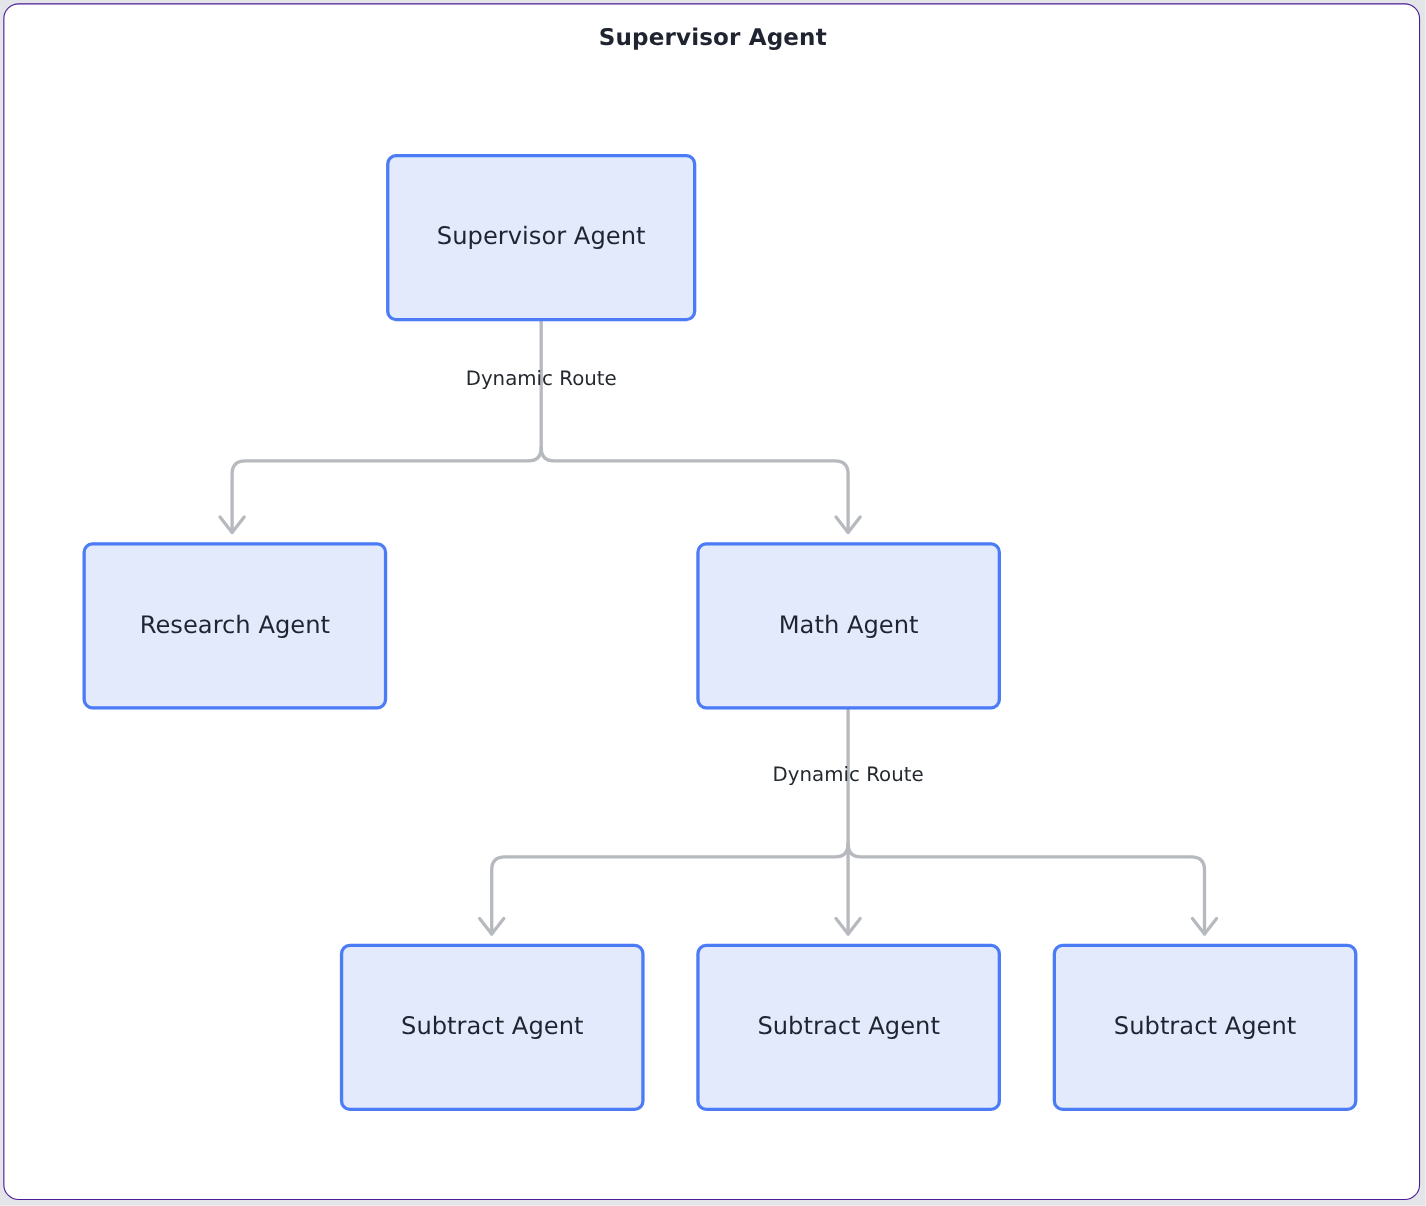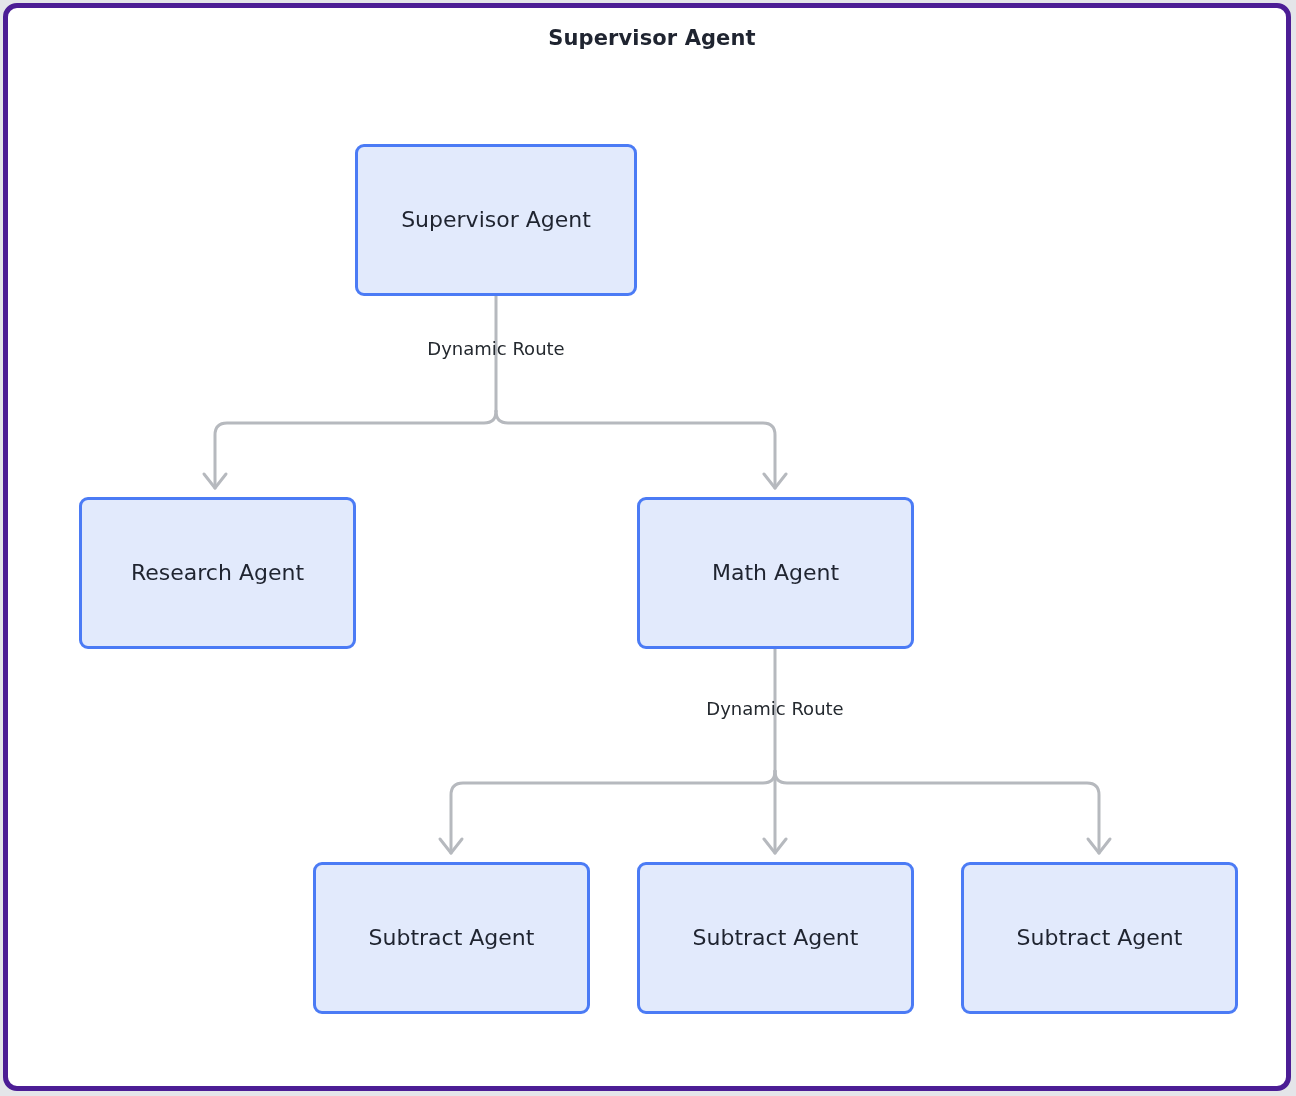"Supervisor Agent" #card { border: 5px solid #4c1d95 -> 1px solid #4c1d95 }
